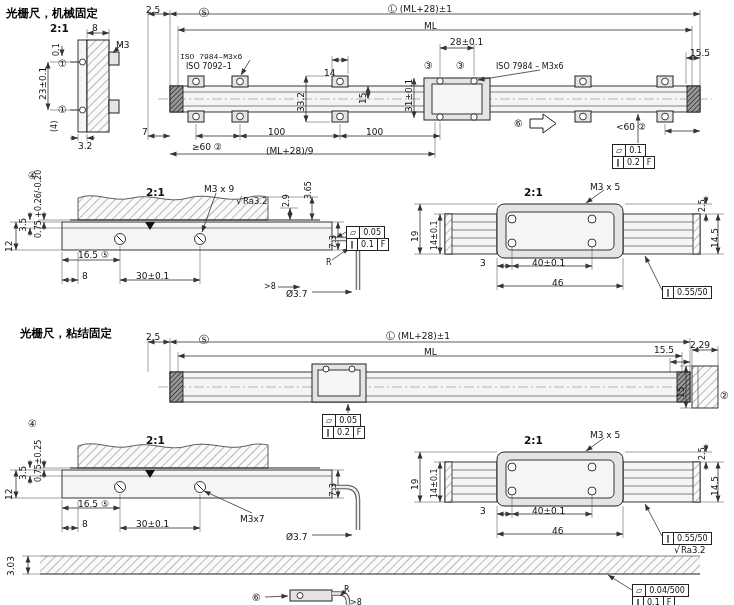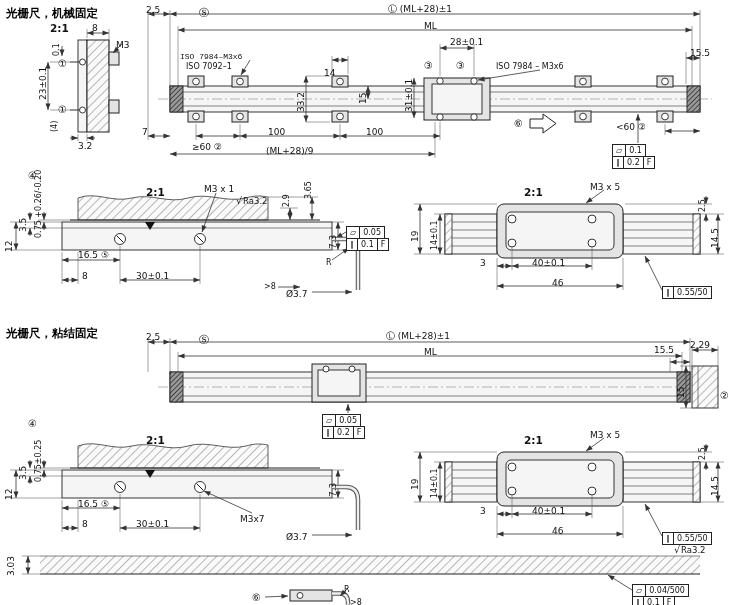"M3 x 1" span.lbl { text: 1 -> 9 }
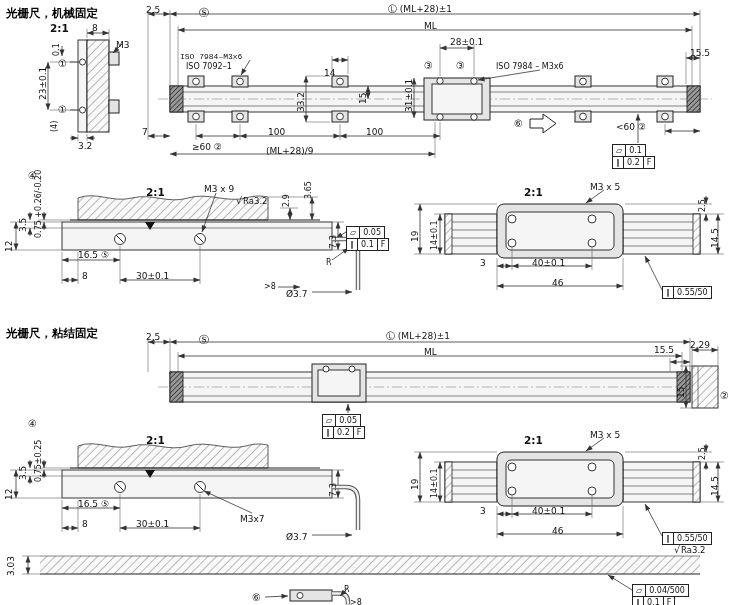"光栅尺，粘结固定" div.sec-title { left: 6px -> 20px }
